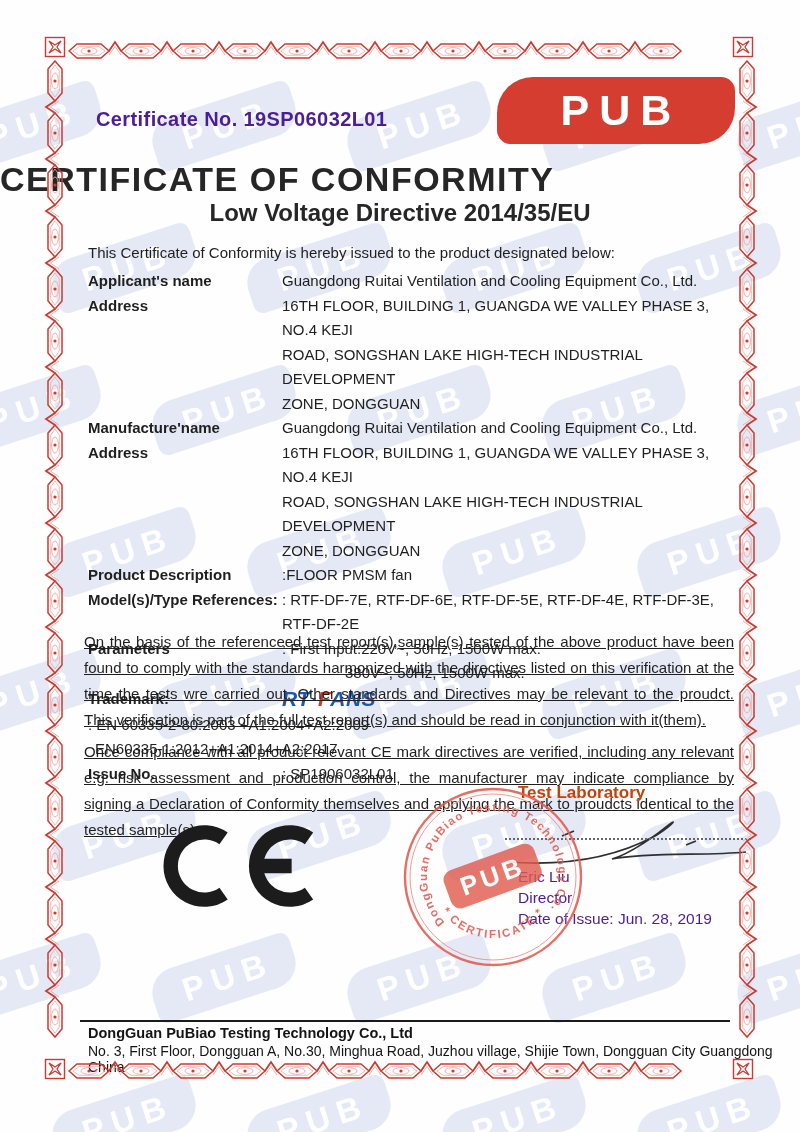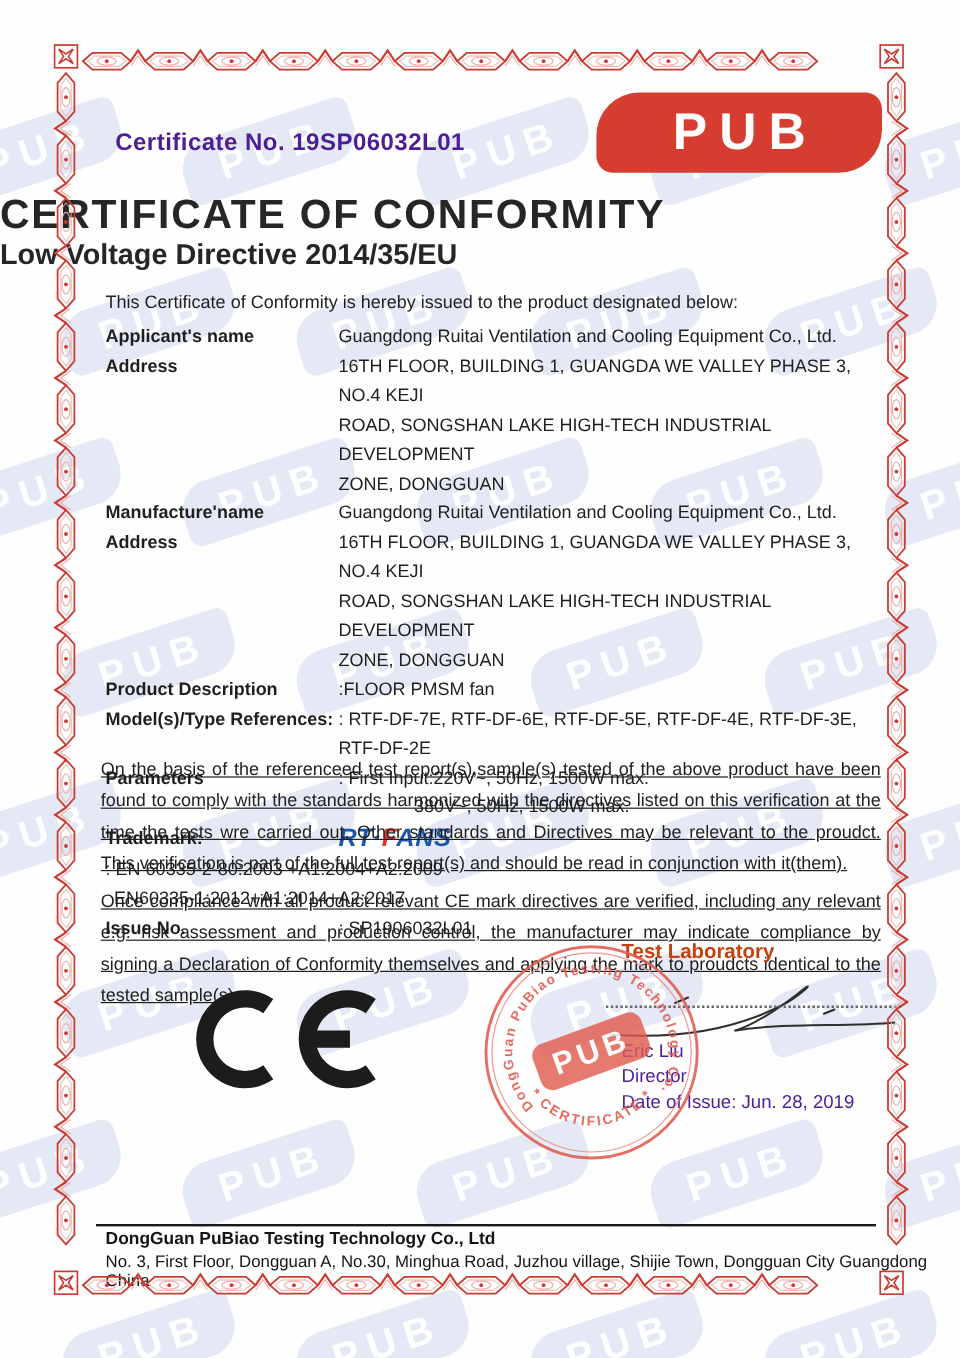"Low Voltage Directive 2014/35/EU" .subtitle { text-align: none -> center }
